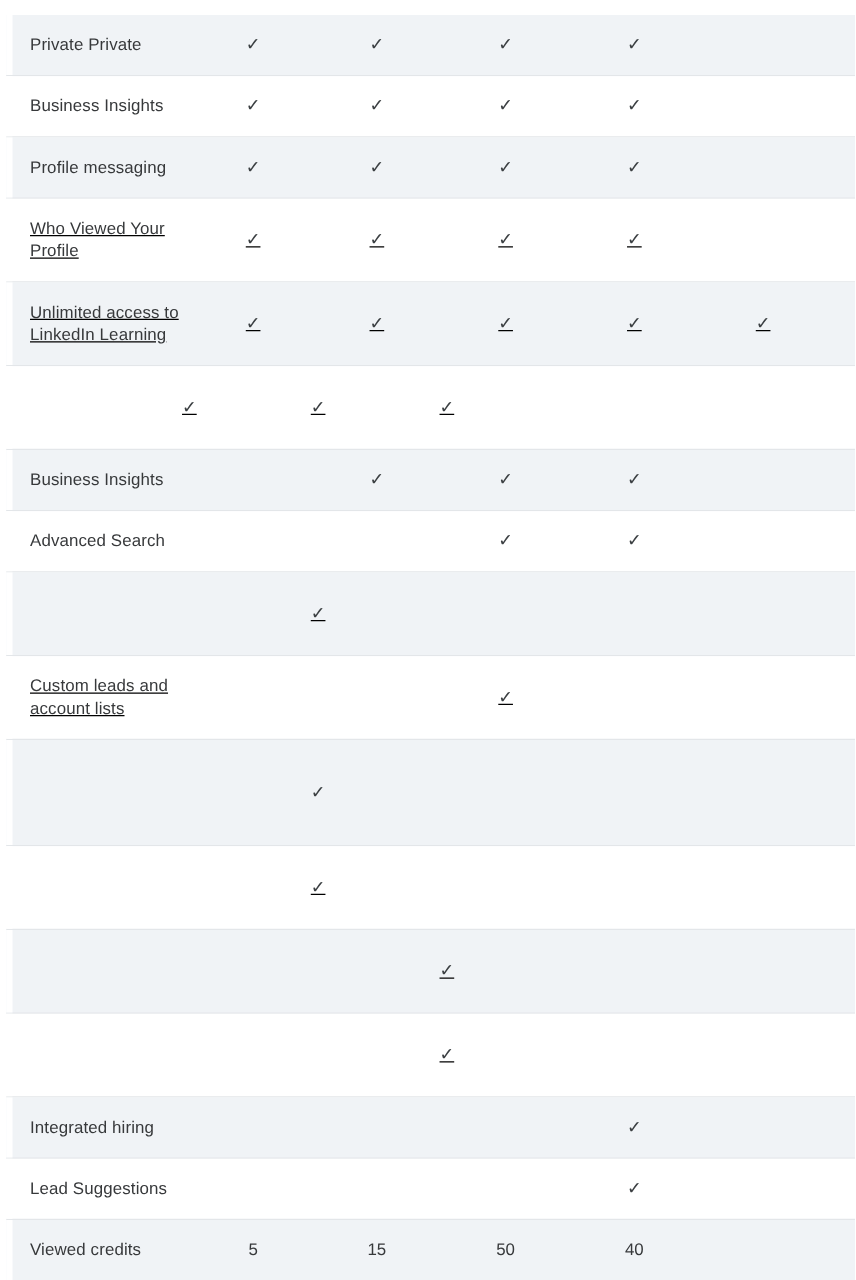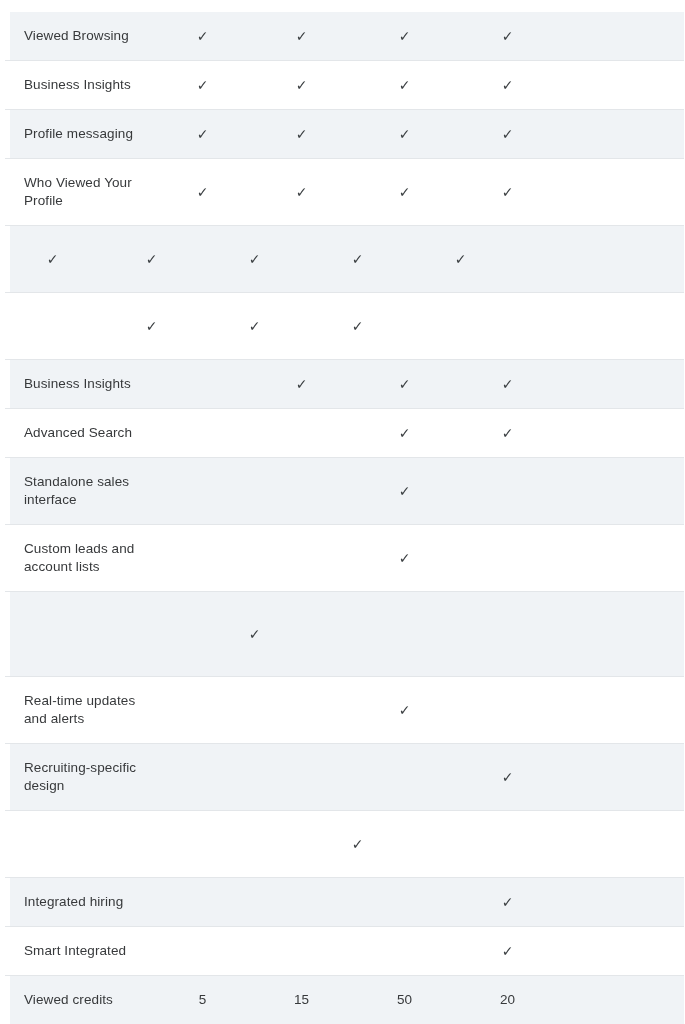"Viewed Browsing" div.feature-label { text: Viewed Browsing -> Private Private }
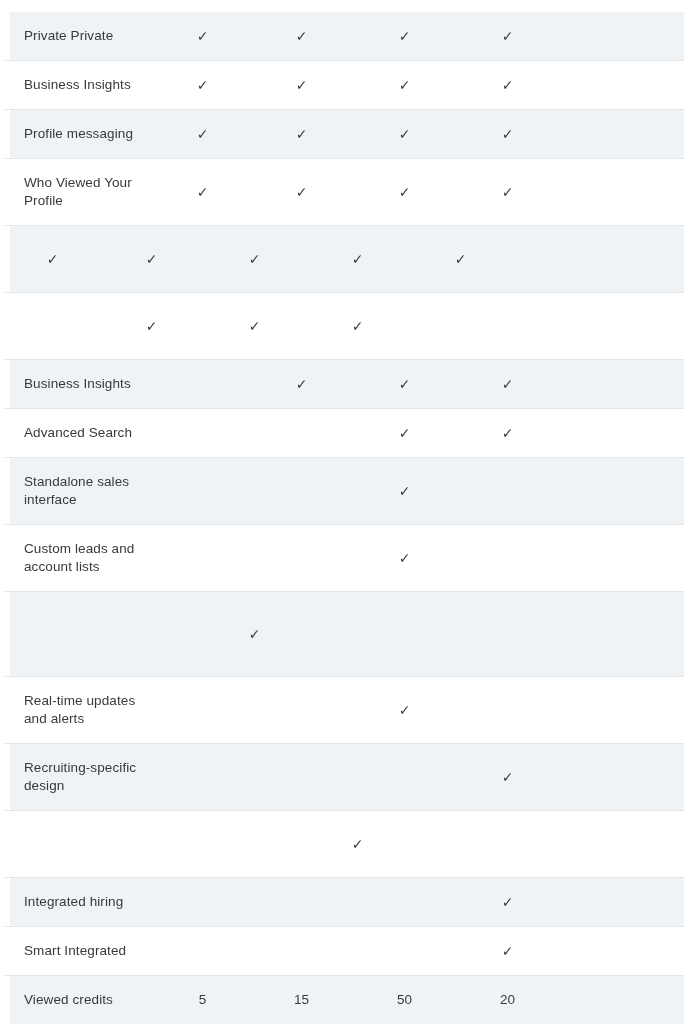"Who Viewed Your Profile" .row.lines-2 { text-decoration: none -> underline }
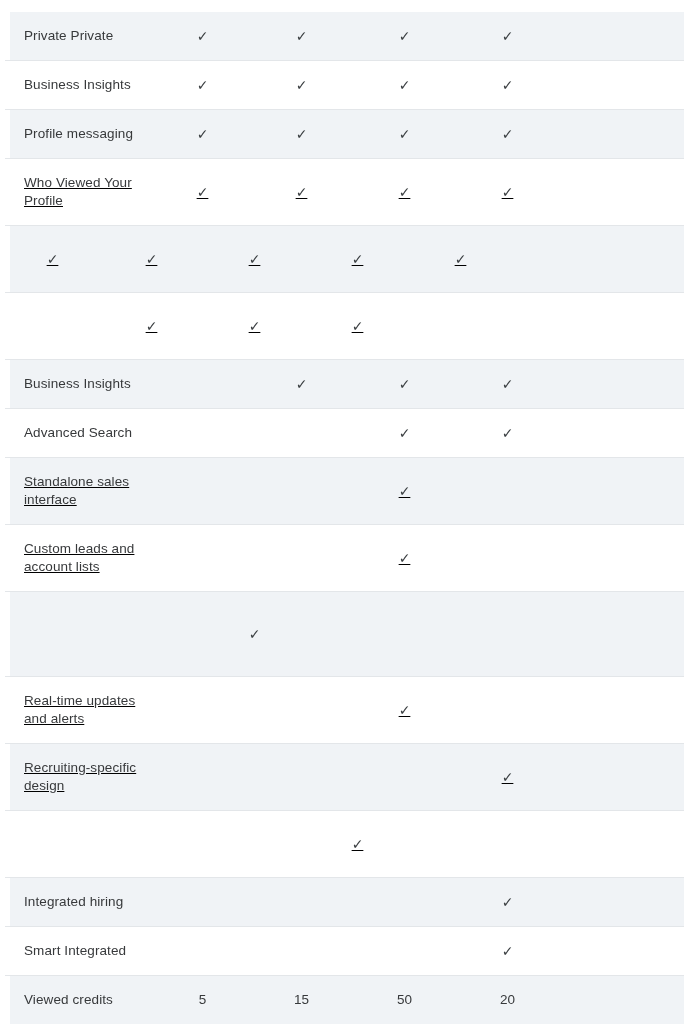"Unlimited access to LinkedIn Learning" div.feature-label { html: none -> <div>Unlimited access to LinkedIn Learning</div> }
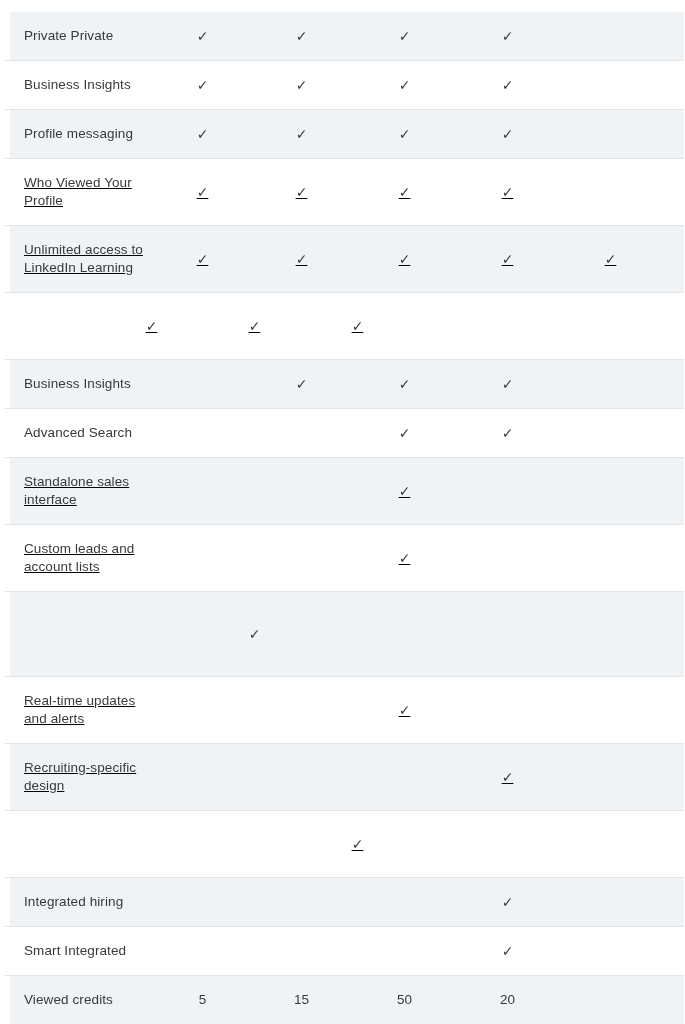"Standalone sales interface" div.feature-label { html: <div>Standalone sales interface</div> -> none }
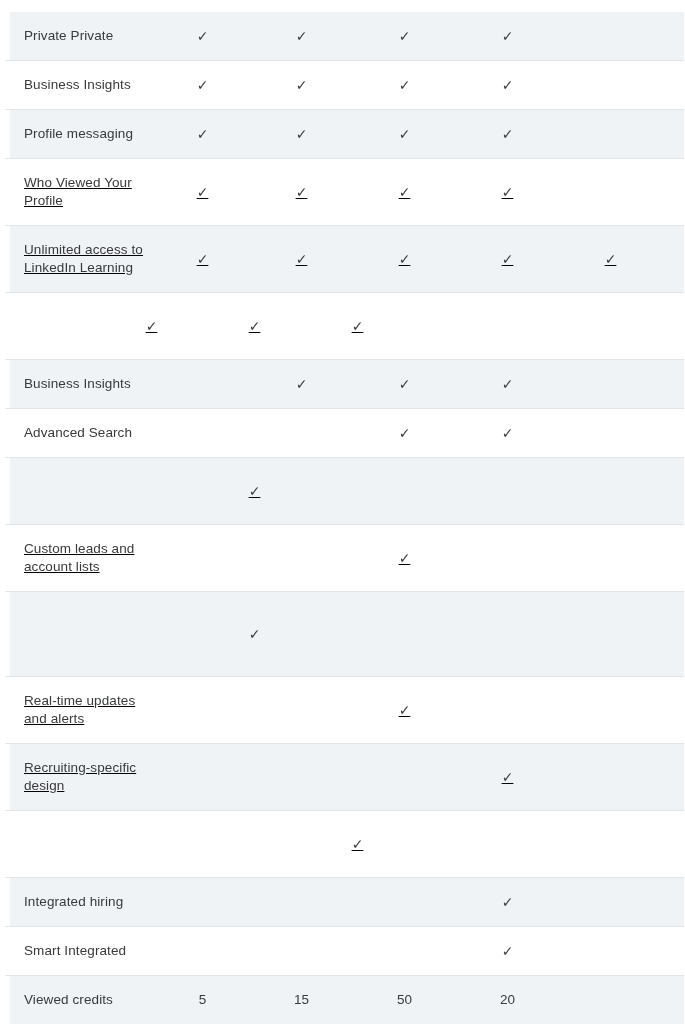"Real-time updates and alerts" div.feature-label { html: <div>Real-time updates and alerts</div> -> none }
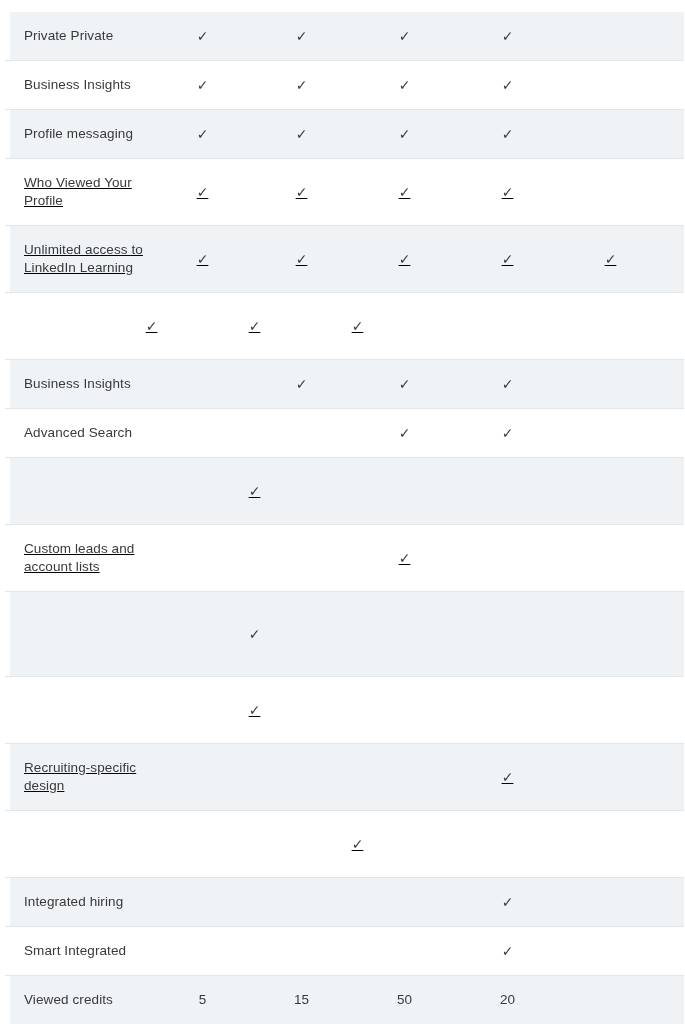"Recruiting-specific design" div.feature-label { html: <div>Recruiting-specific design</div> -> none }
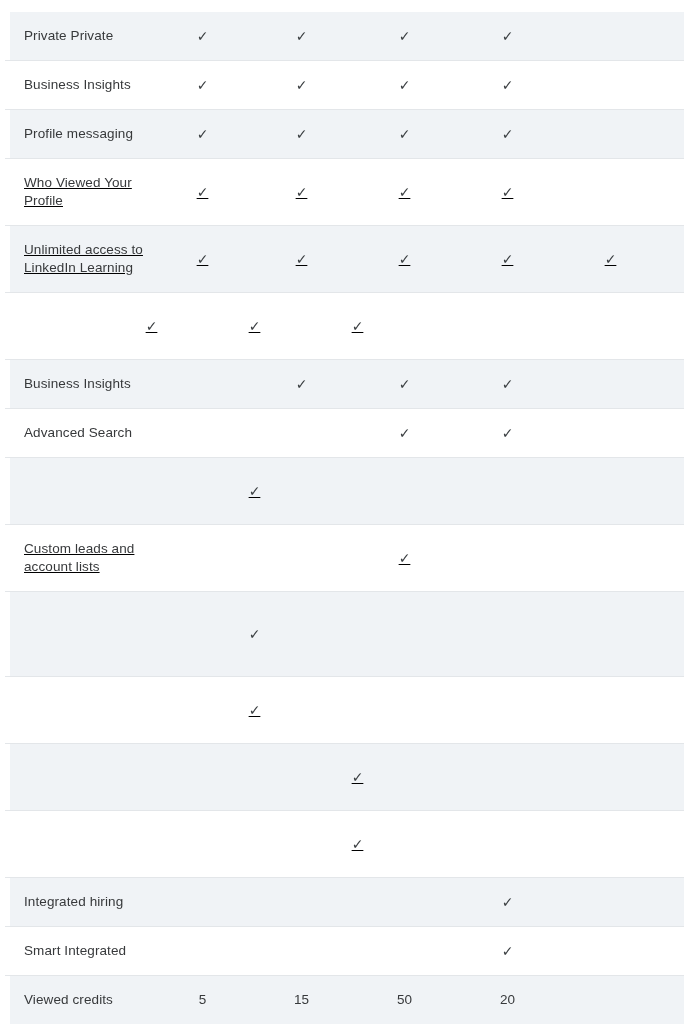"Smart Integrated" div.feature-label { text: Smart Integrated -> Lead Suggestions }
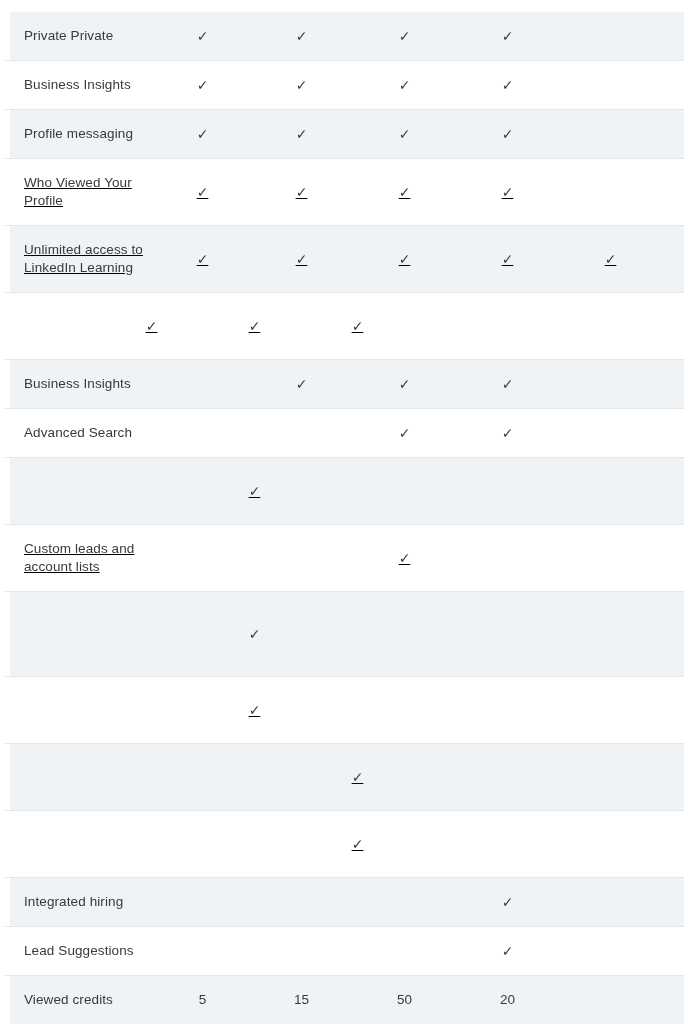"20" span.value { text: 20 -> 40 }
